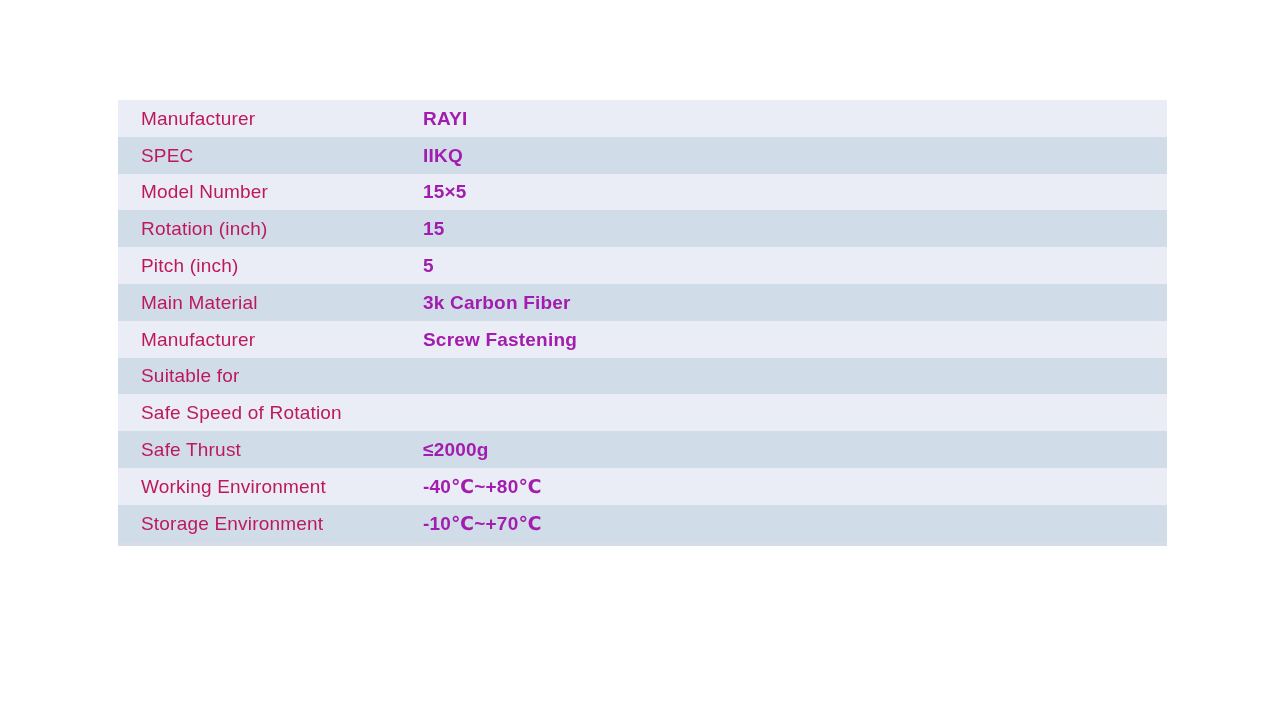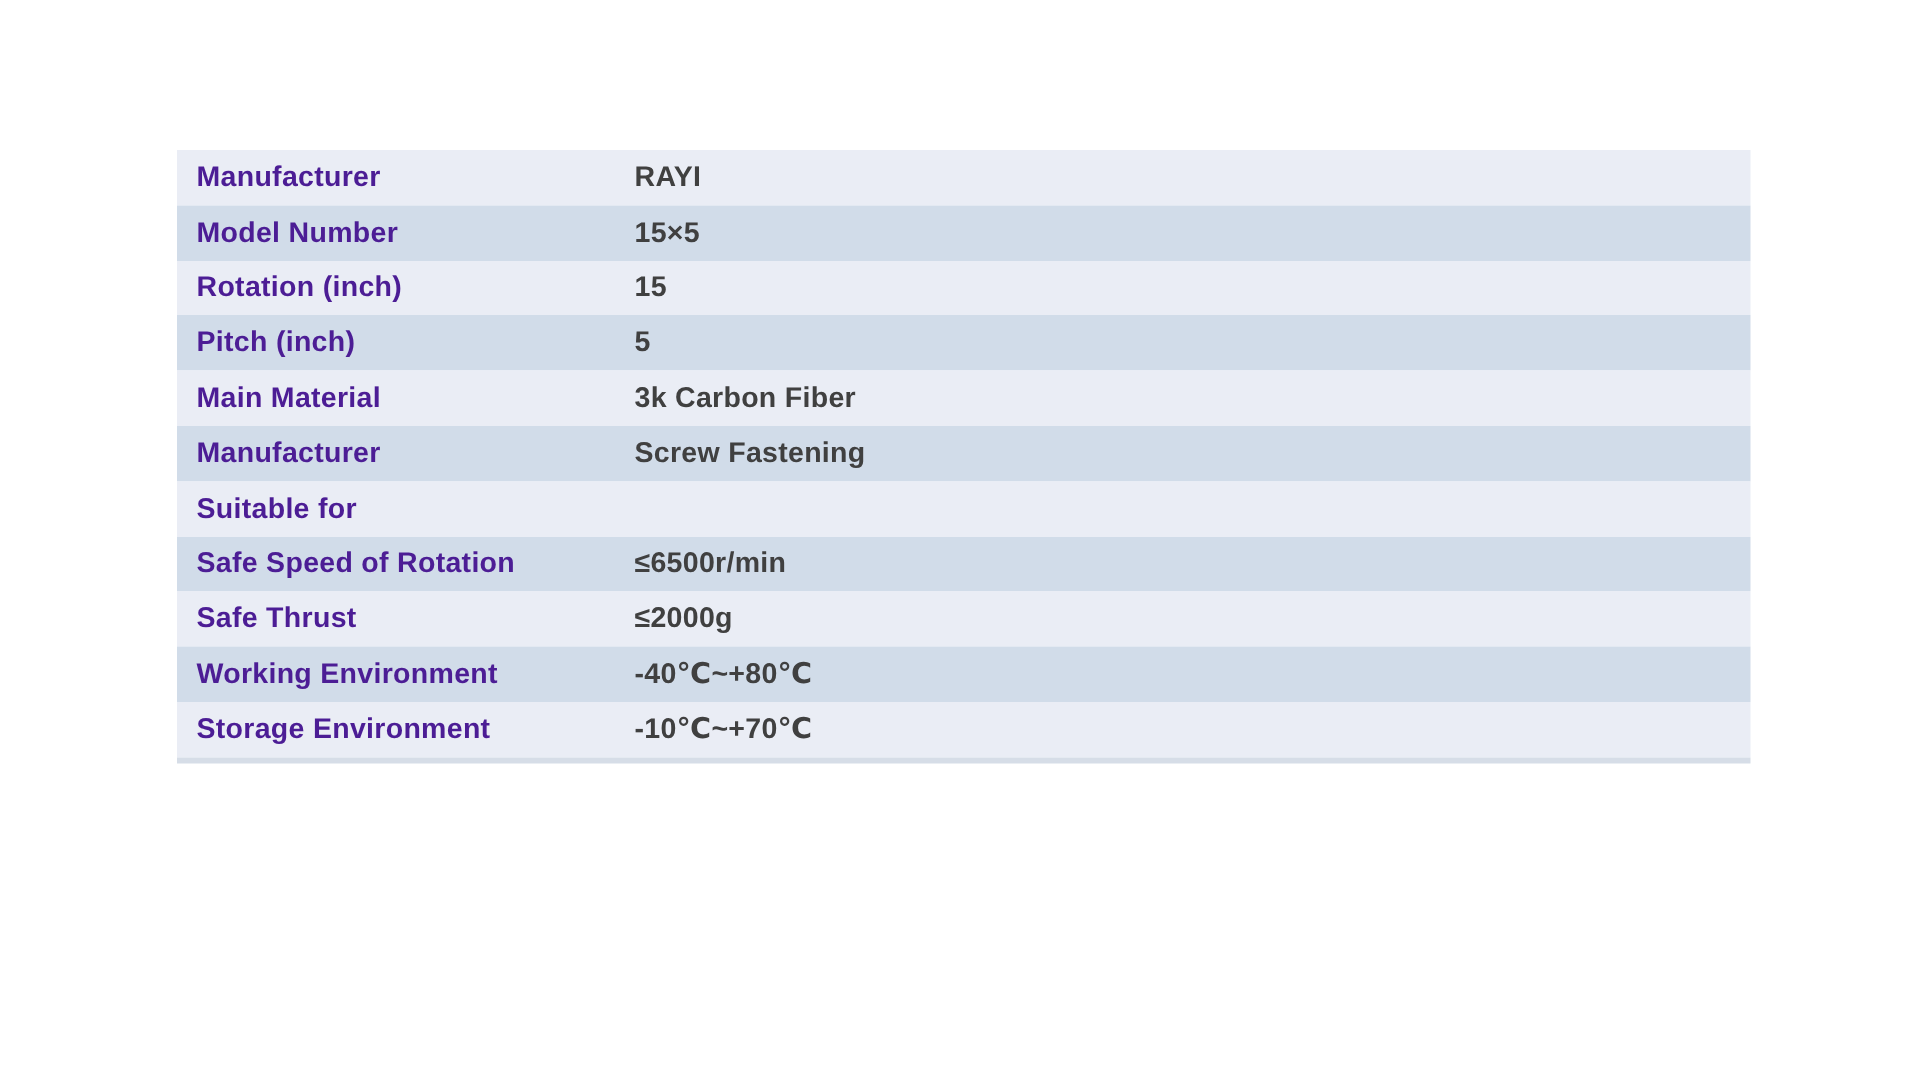"Manufacturer" .cell.label { color: #4c1d95 -> #be185d; font-weight: 700 -> 400; padding-left: 13px -> 23px }
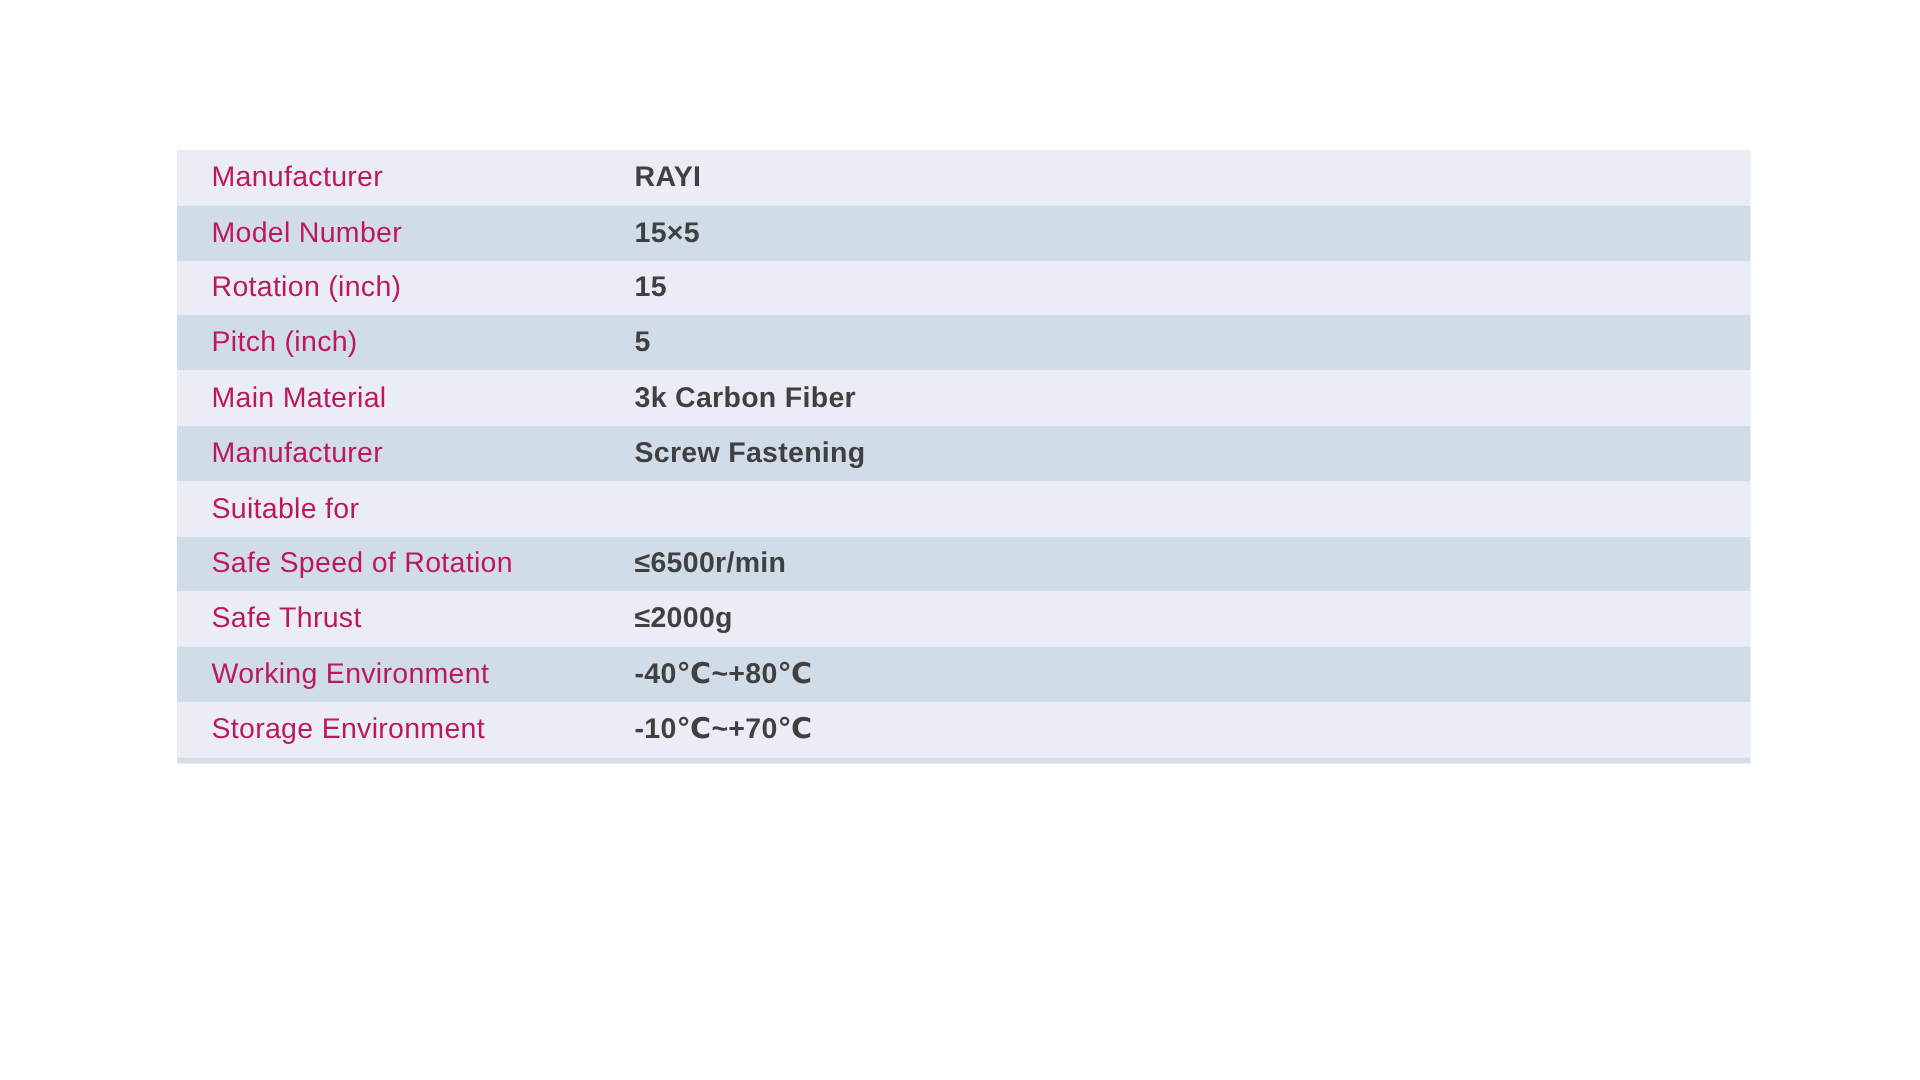"RAYI" .cell.value { color: #404040 -> #a21caf }
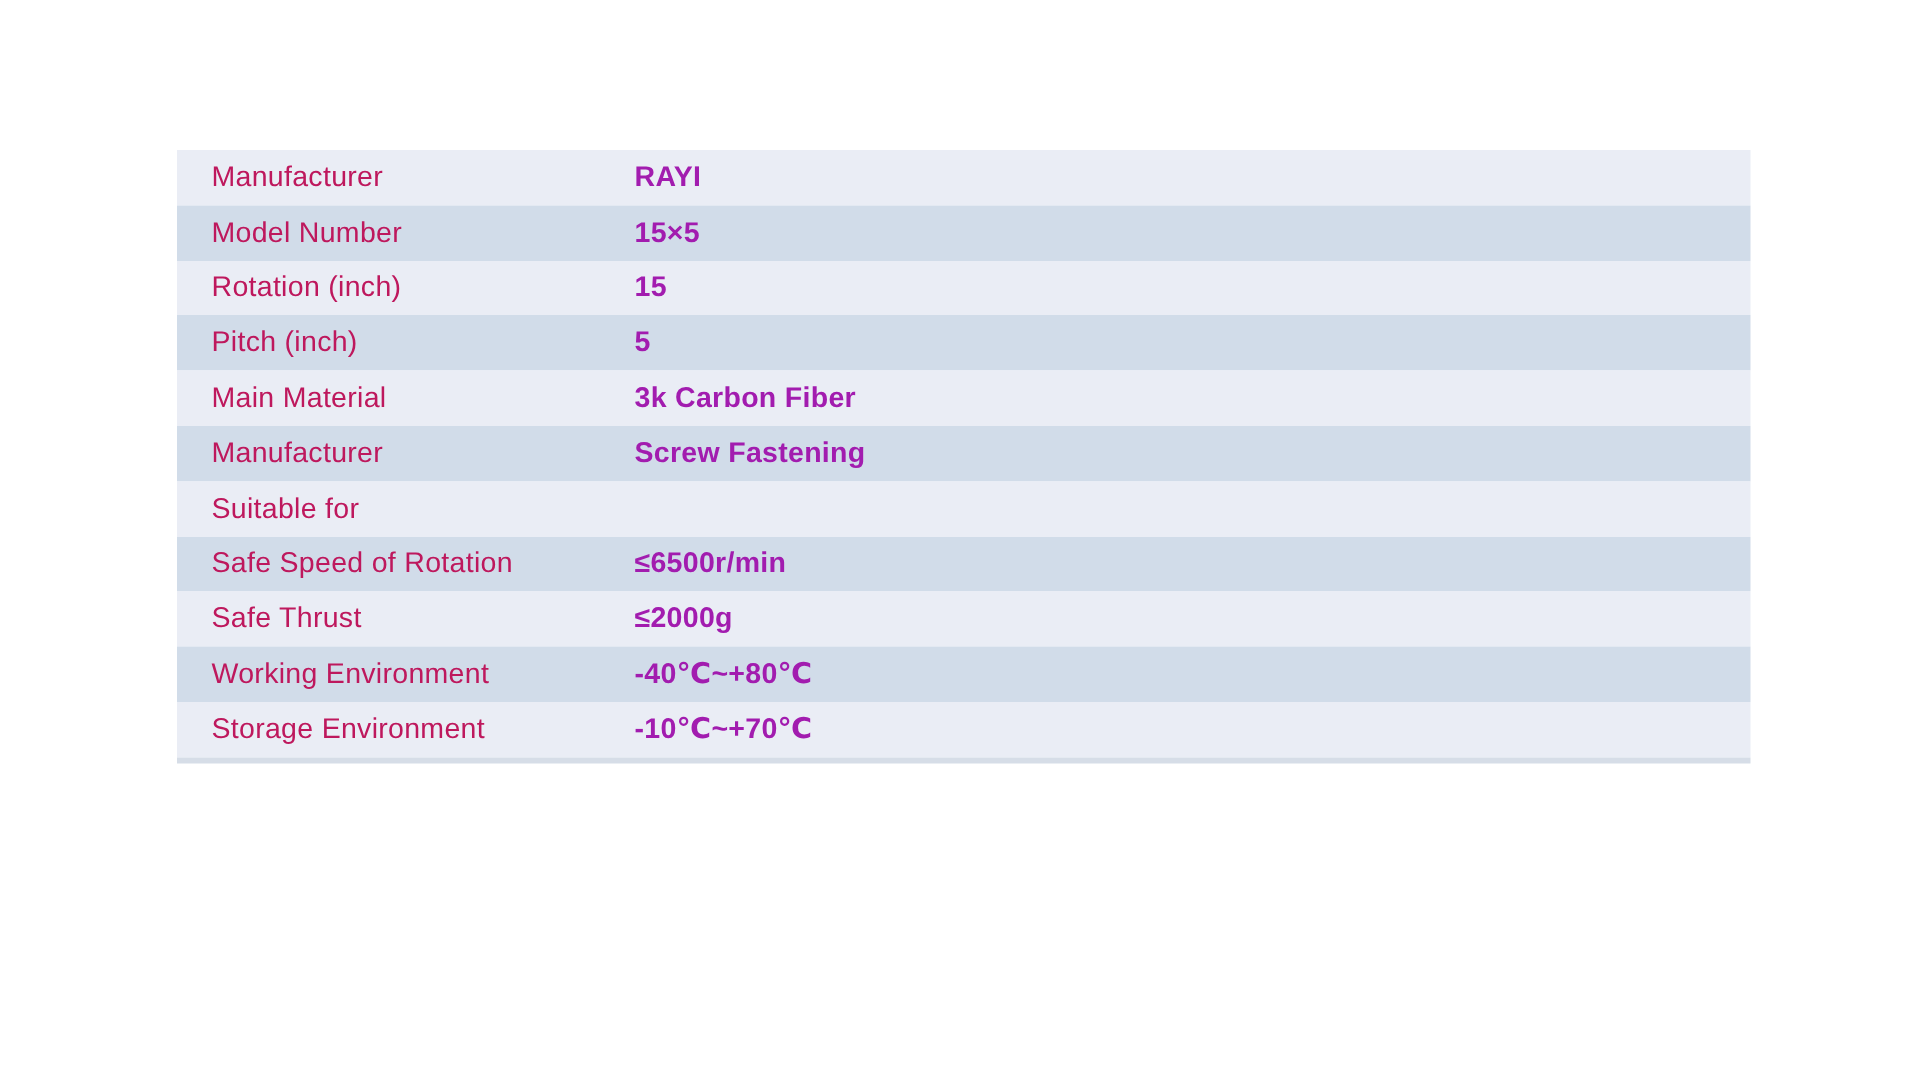"SPEC" div.spec-row { html: none -> <div> <div>SPEC</div> <div>IIKQ</div> </div> }
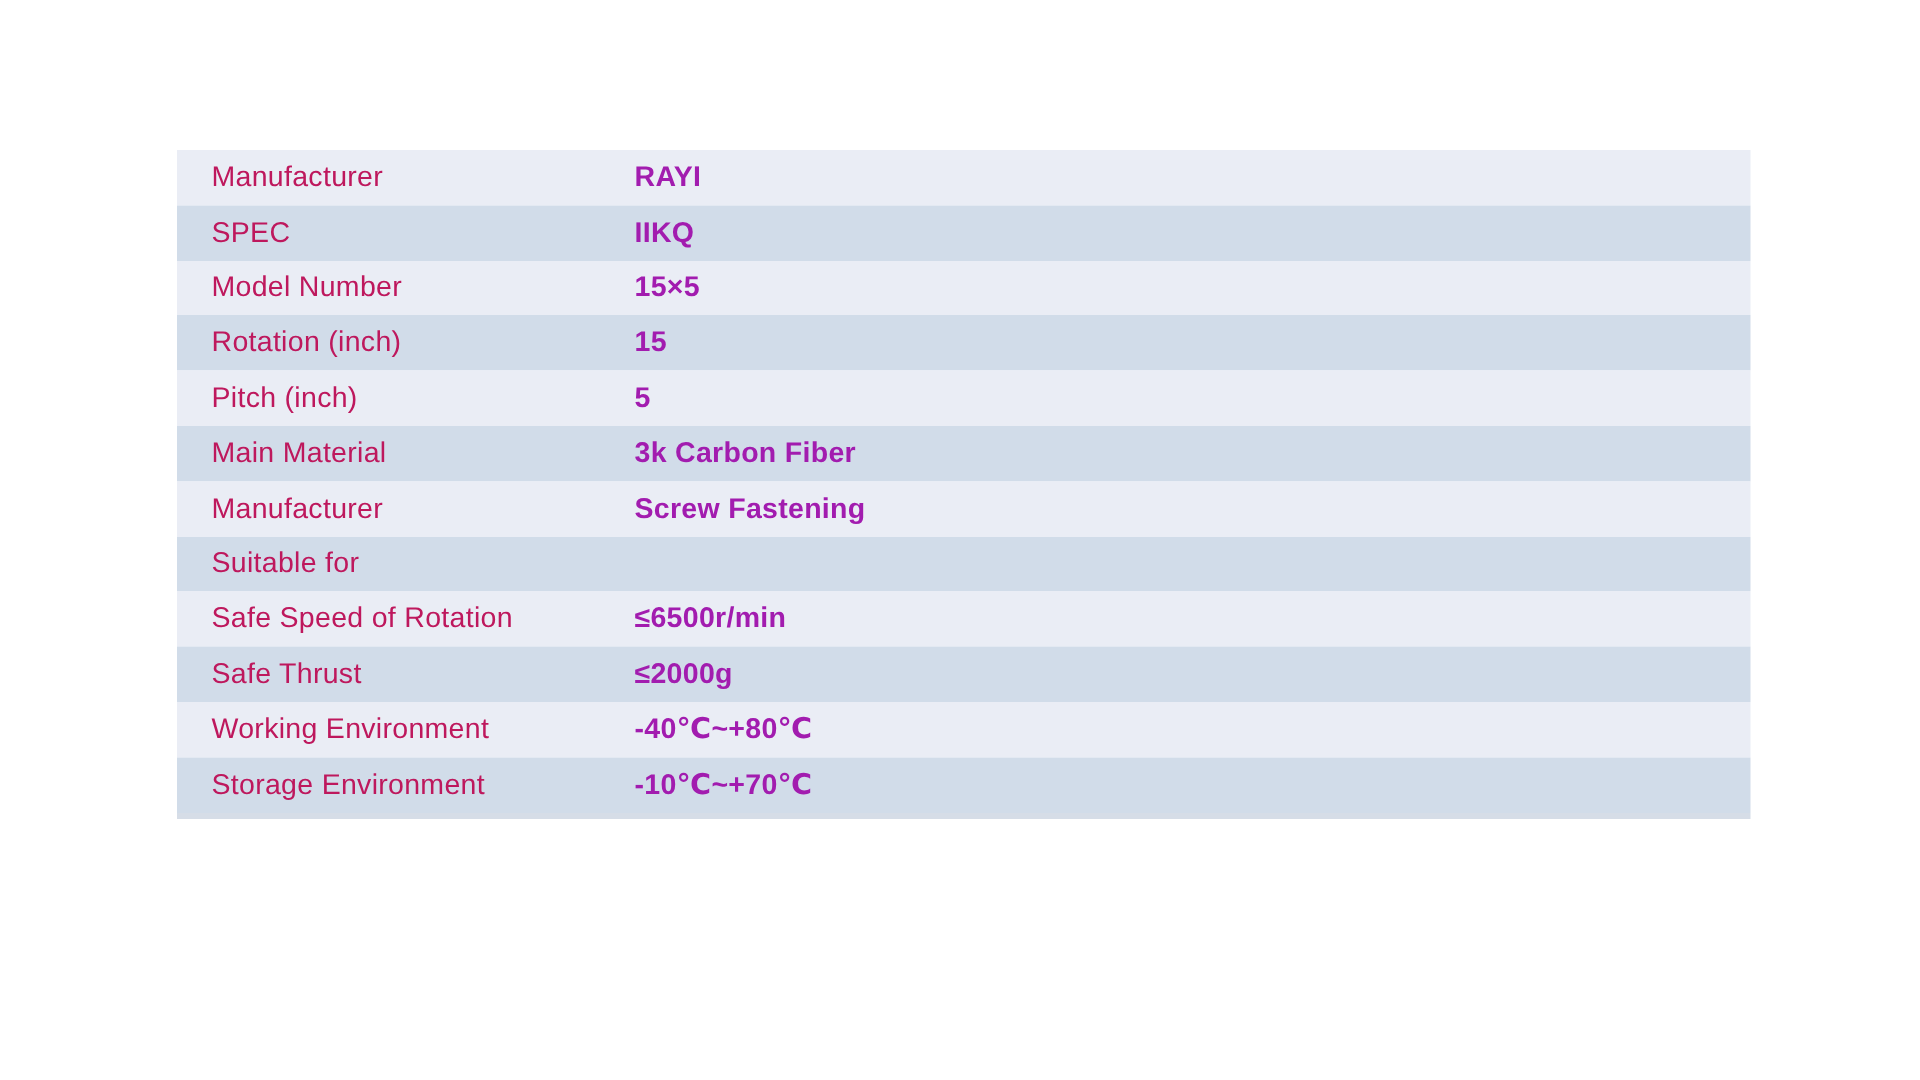"≤6500r/min" div.cell { html: <div>≤6500r/min</div> -> none }
